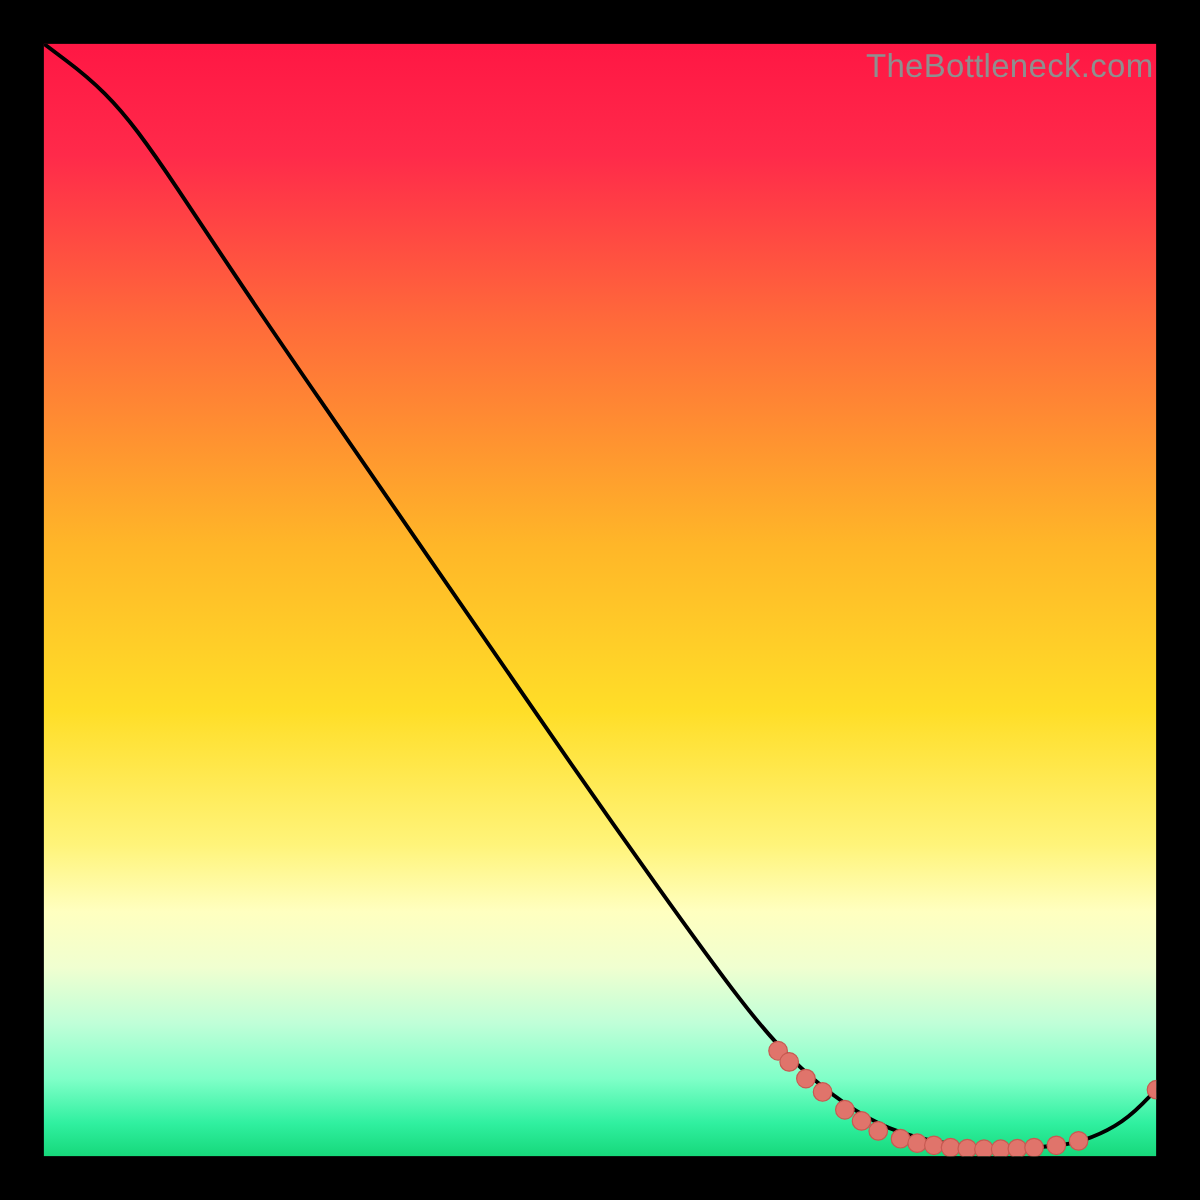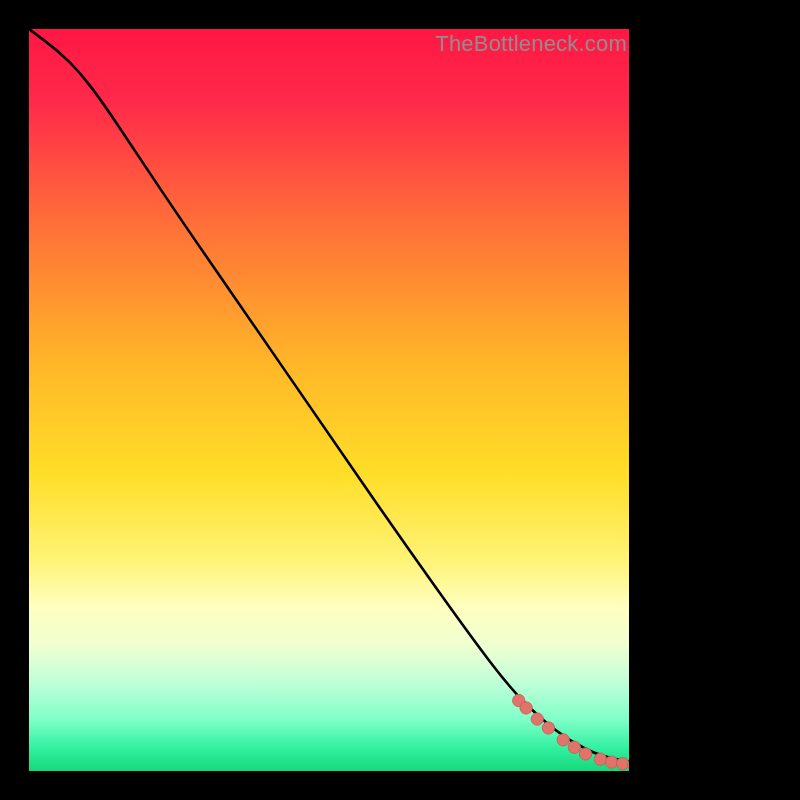"TheBottleneck.com" .plot-area { width: 600px -> 742px }
